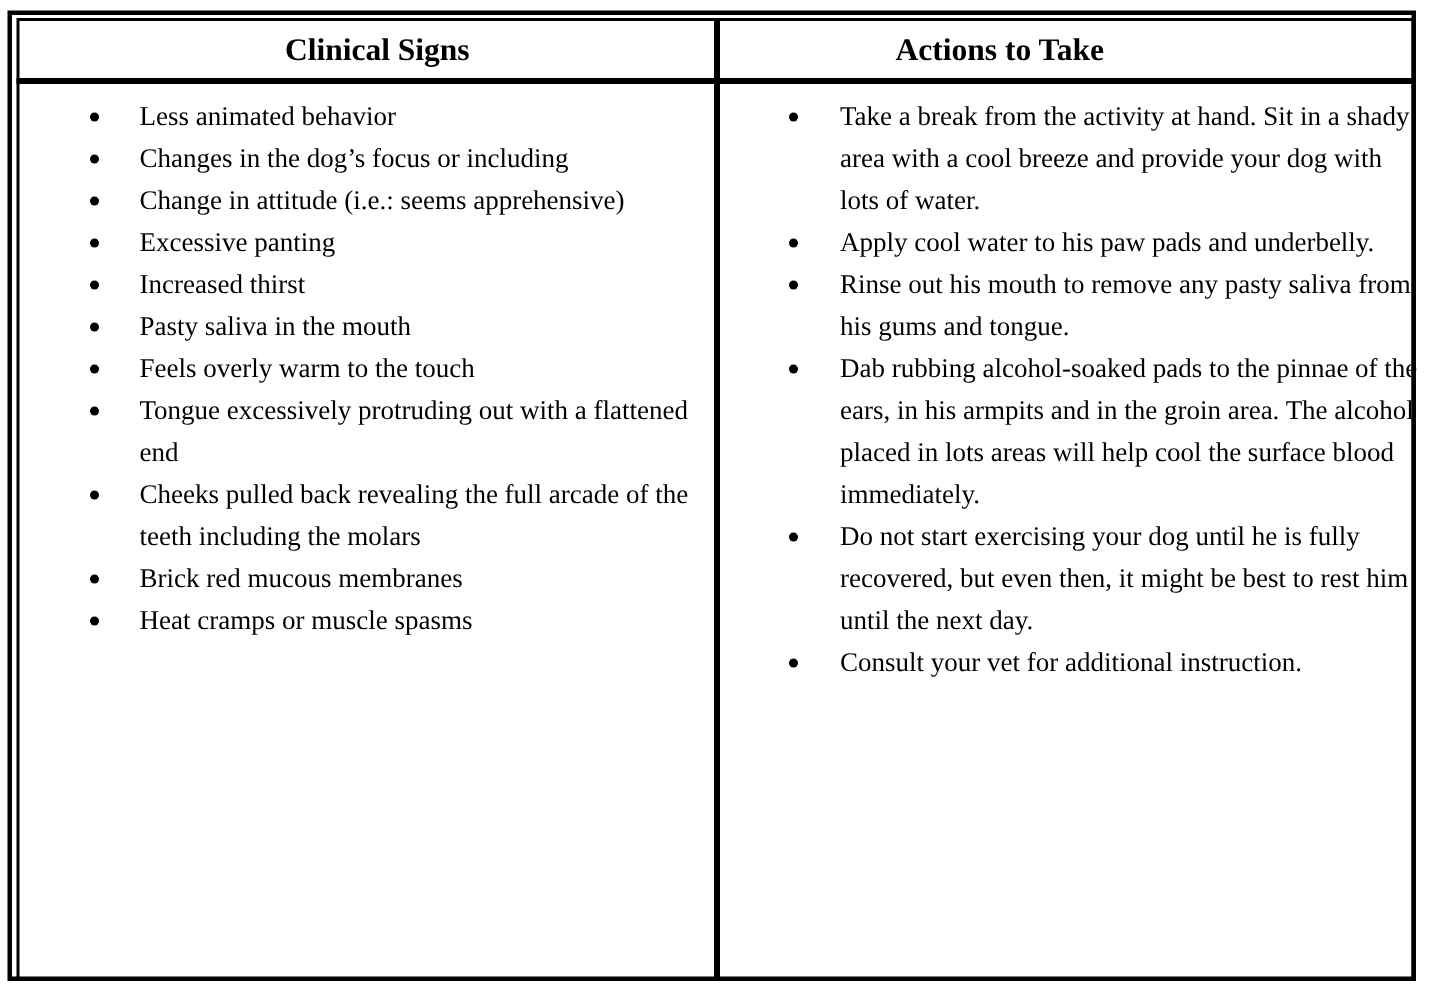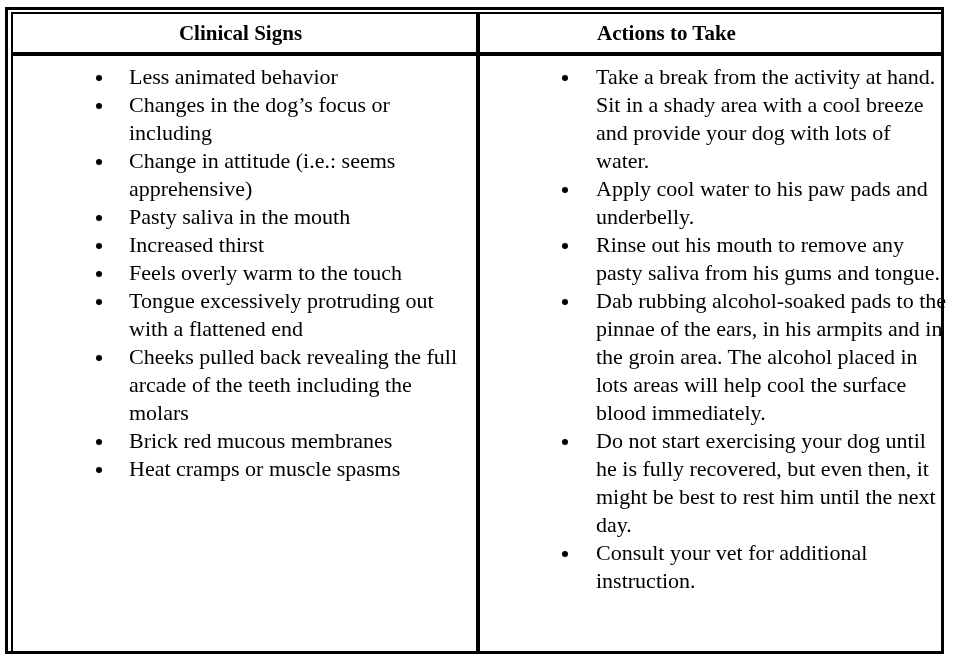"Clinical Signs" .header-left { left: 9px -> 20px }
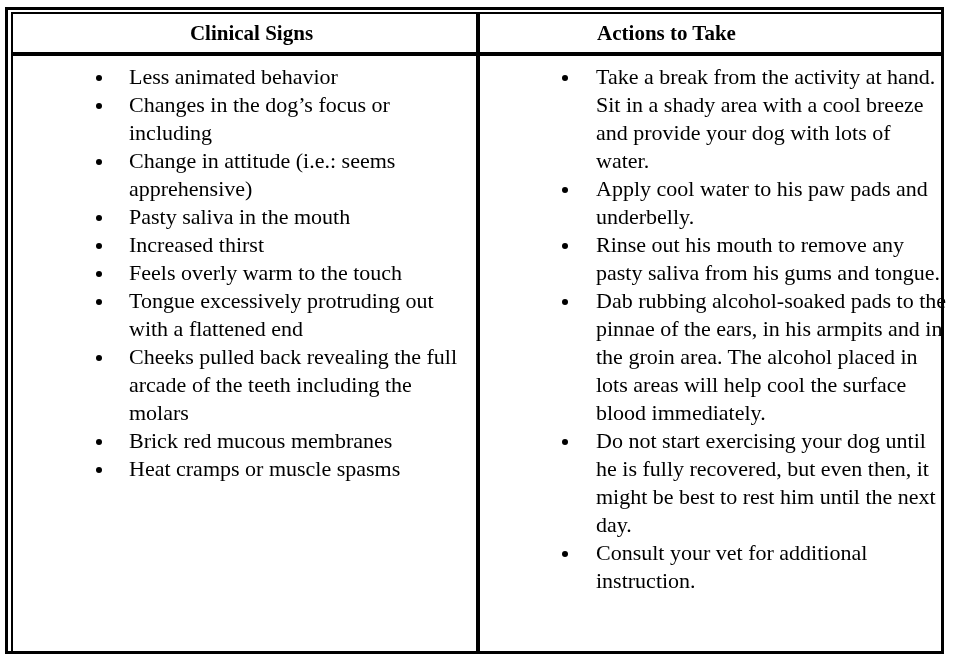"Less animated behavior" ul.bullets li { font-size: 22px -> 18px; margin-left: 36px -> none }
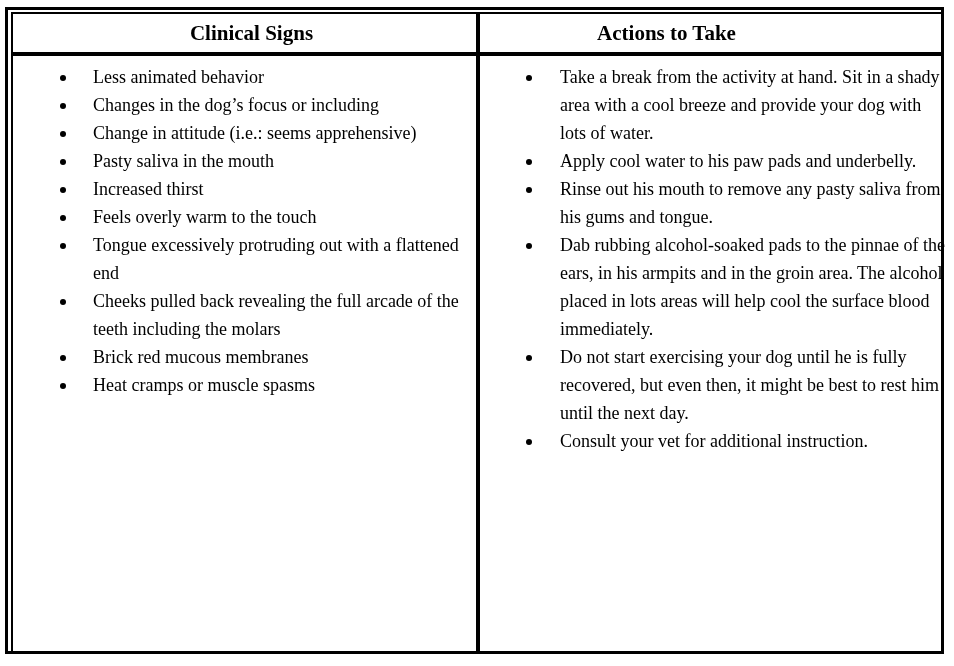"Excessive panting" li { html: none -> <li><span></span><span>Excessive panting</span></li> }
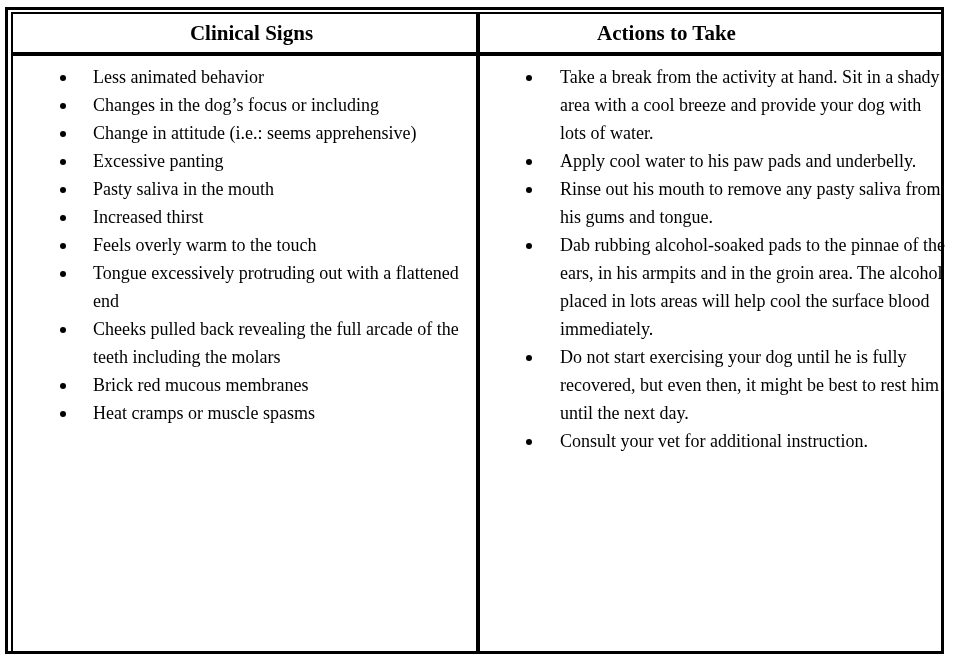"Pasty saliva in the mouth" li { order: before "Increased thirst" -> after "Increased thirst" }
